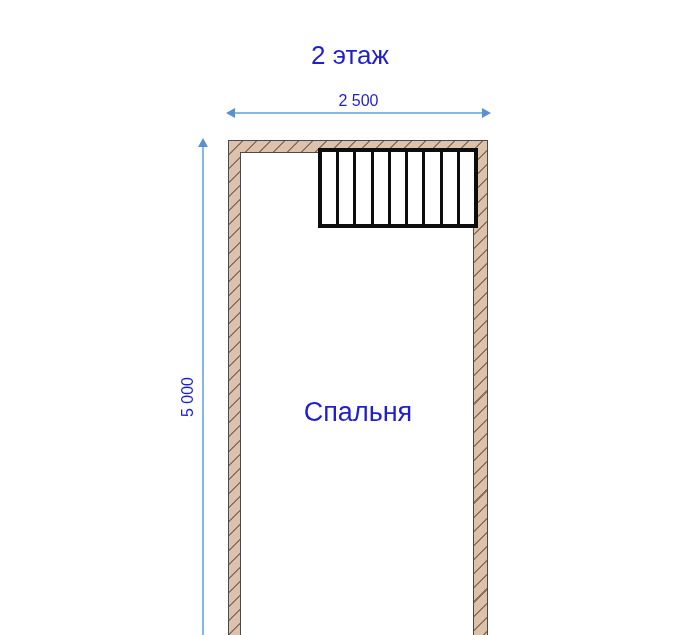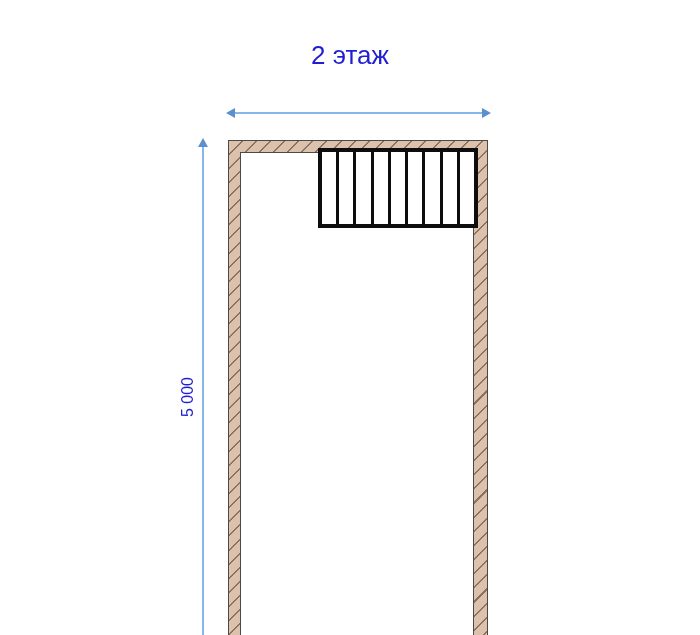"2 500" div.dim-label-h { html: none -> <div>2 500</div> }
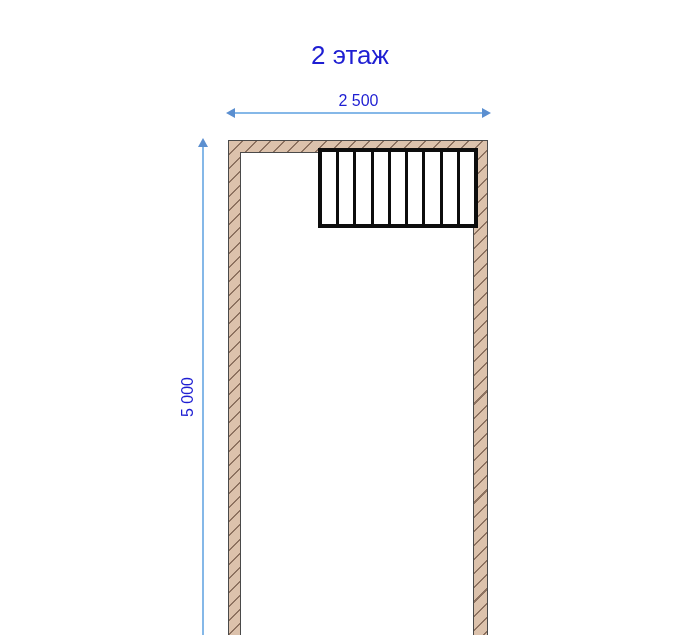"Спальня" div.room-name { html: none -> <div>Спальня</div> }
